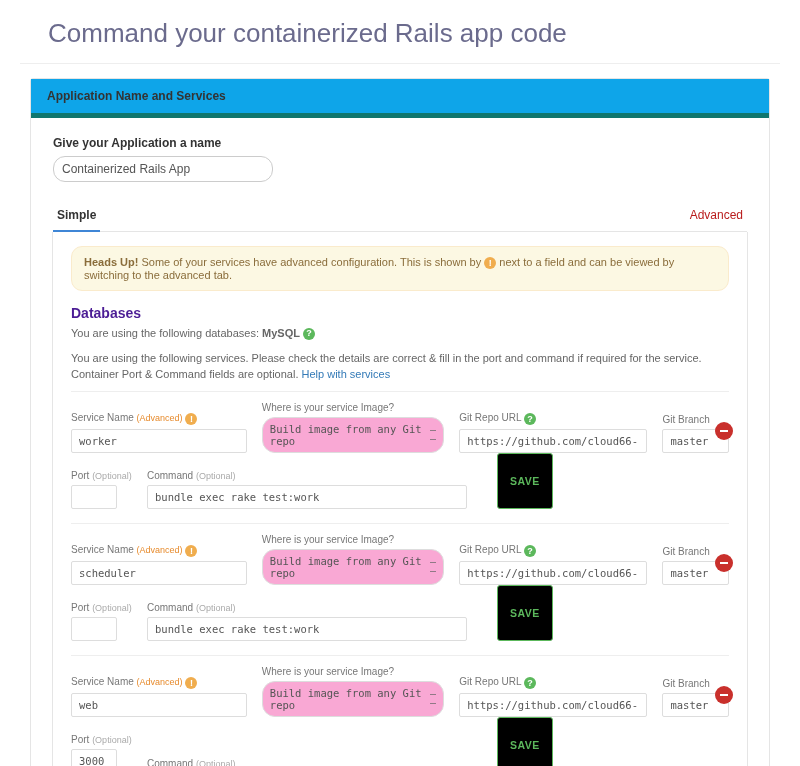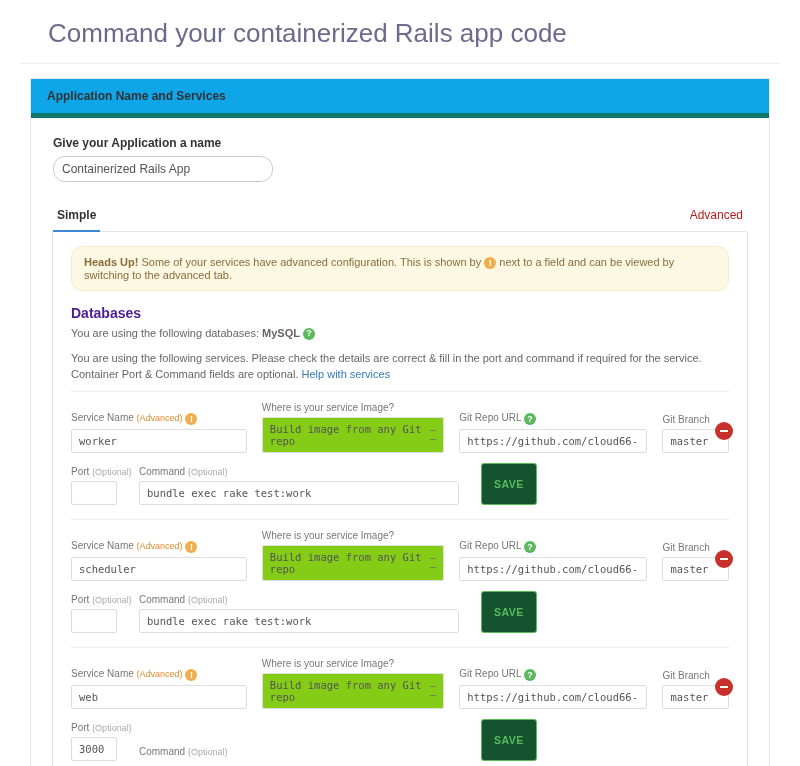"Build image from any Git" .svc-select { background: #84cc16 -> #f9a8d4; border-radius: 2px -> 13px }
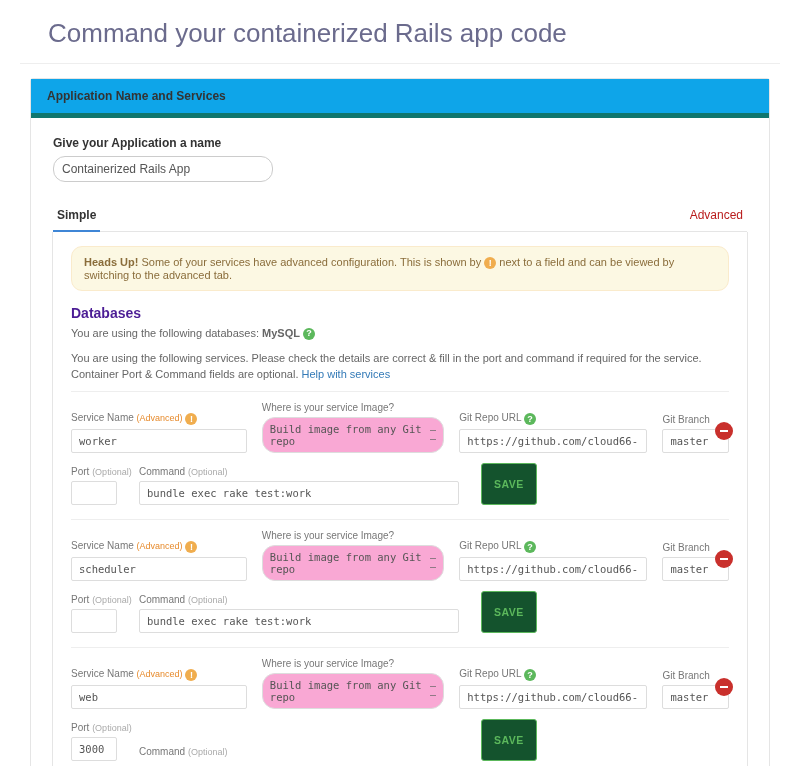"Port (Optional)" .svc-row2 { gap: 22px -> 30px; margin-top: 10px -> none }
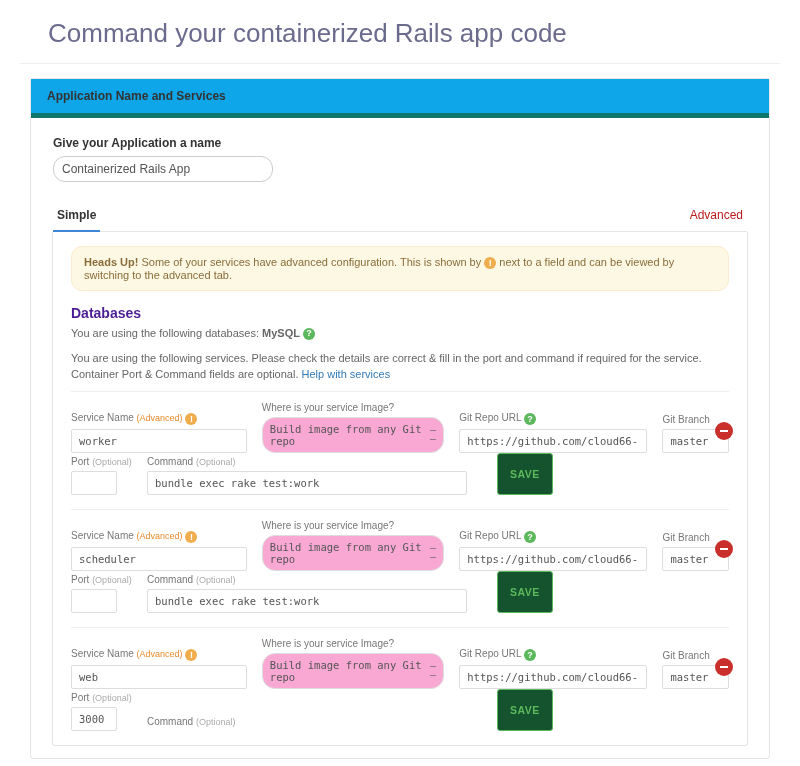"SAVE" .save-btn { background: #14532d -> #000000; padding: 14px 12px -> 21px 12px }
